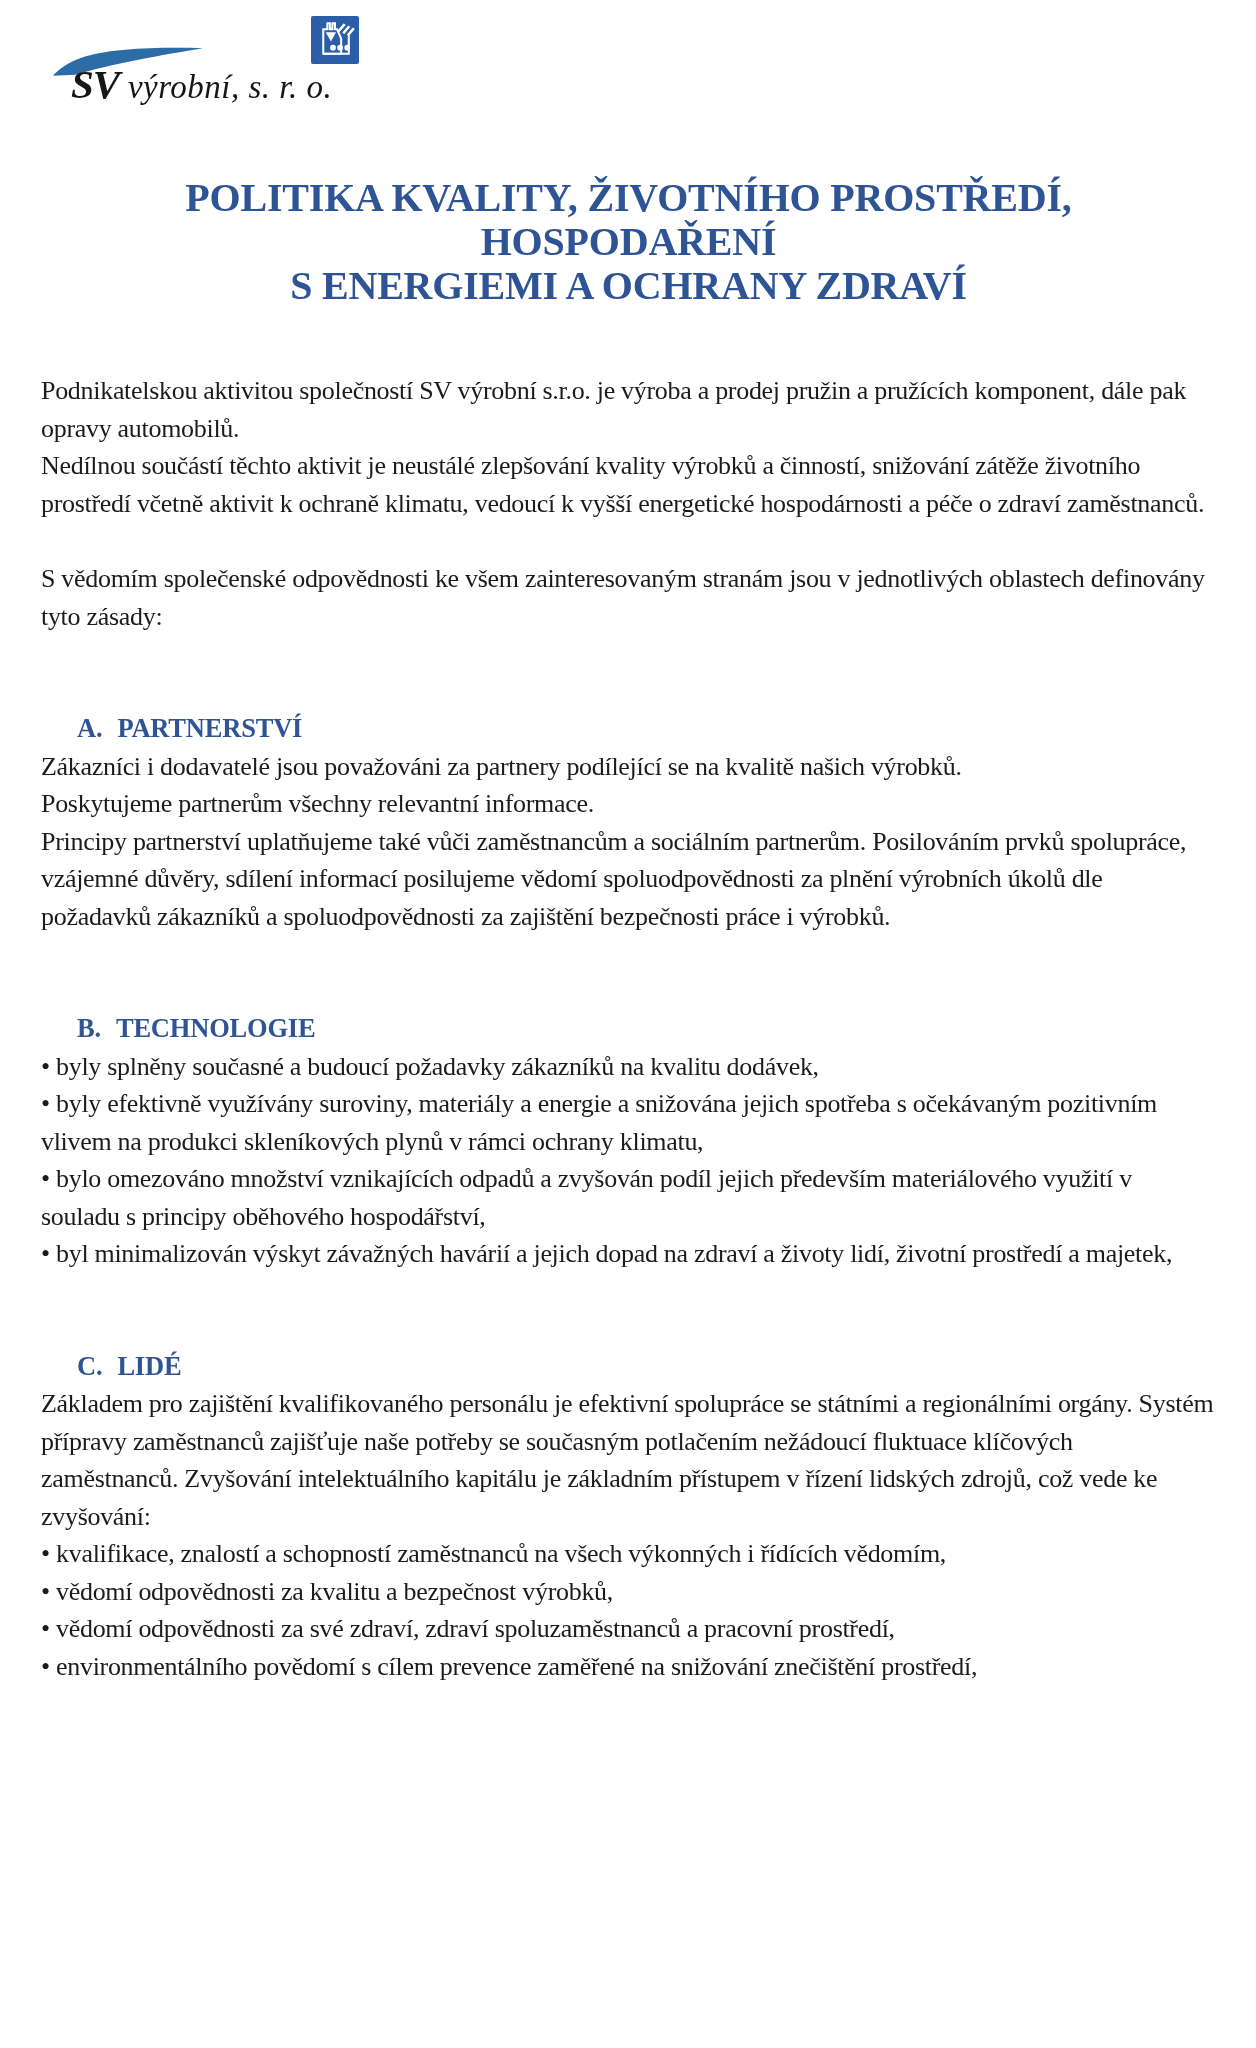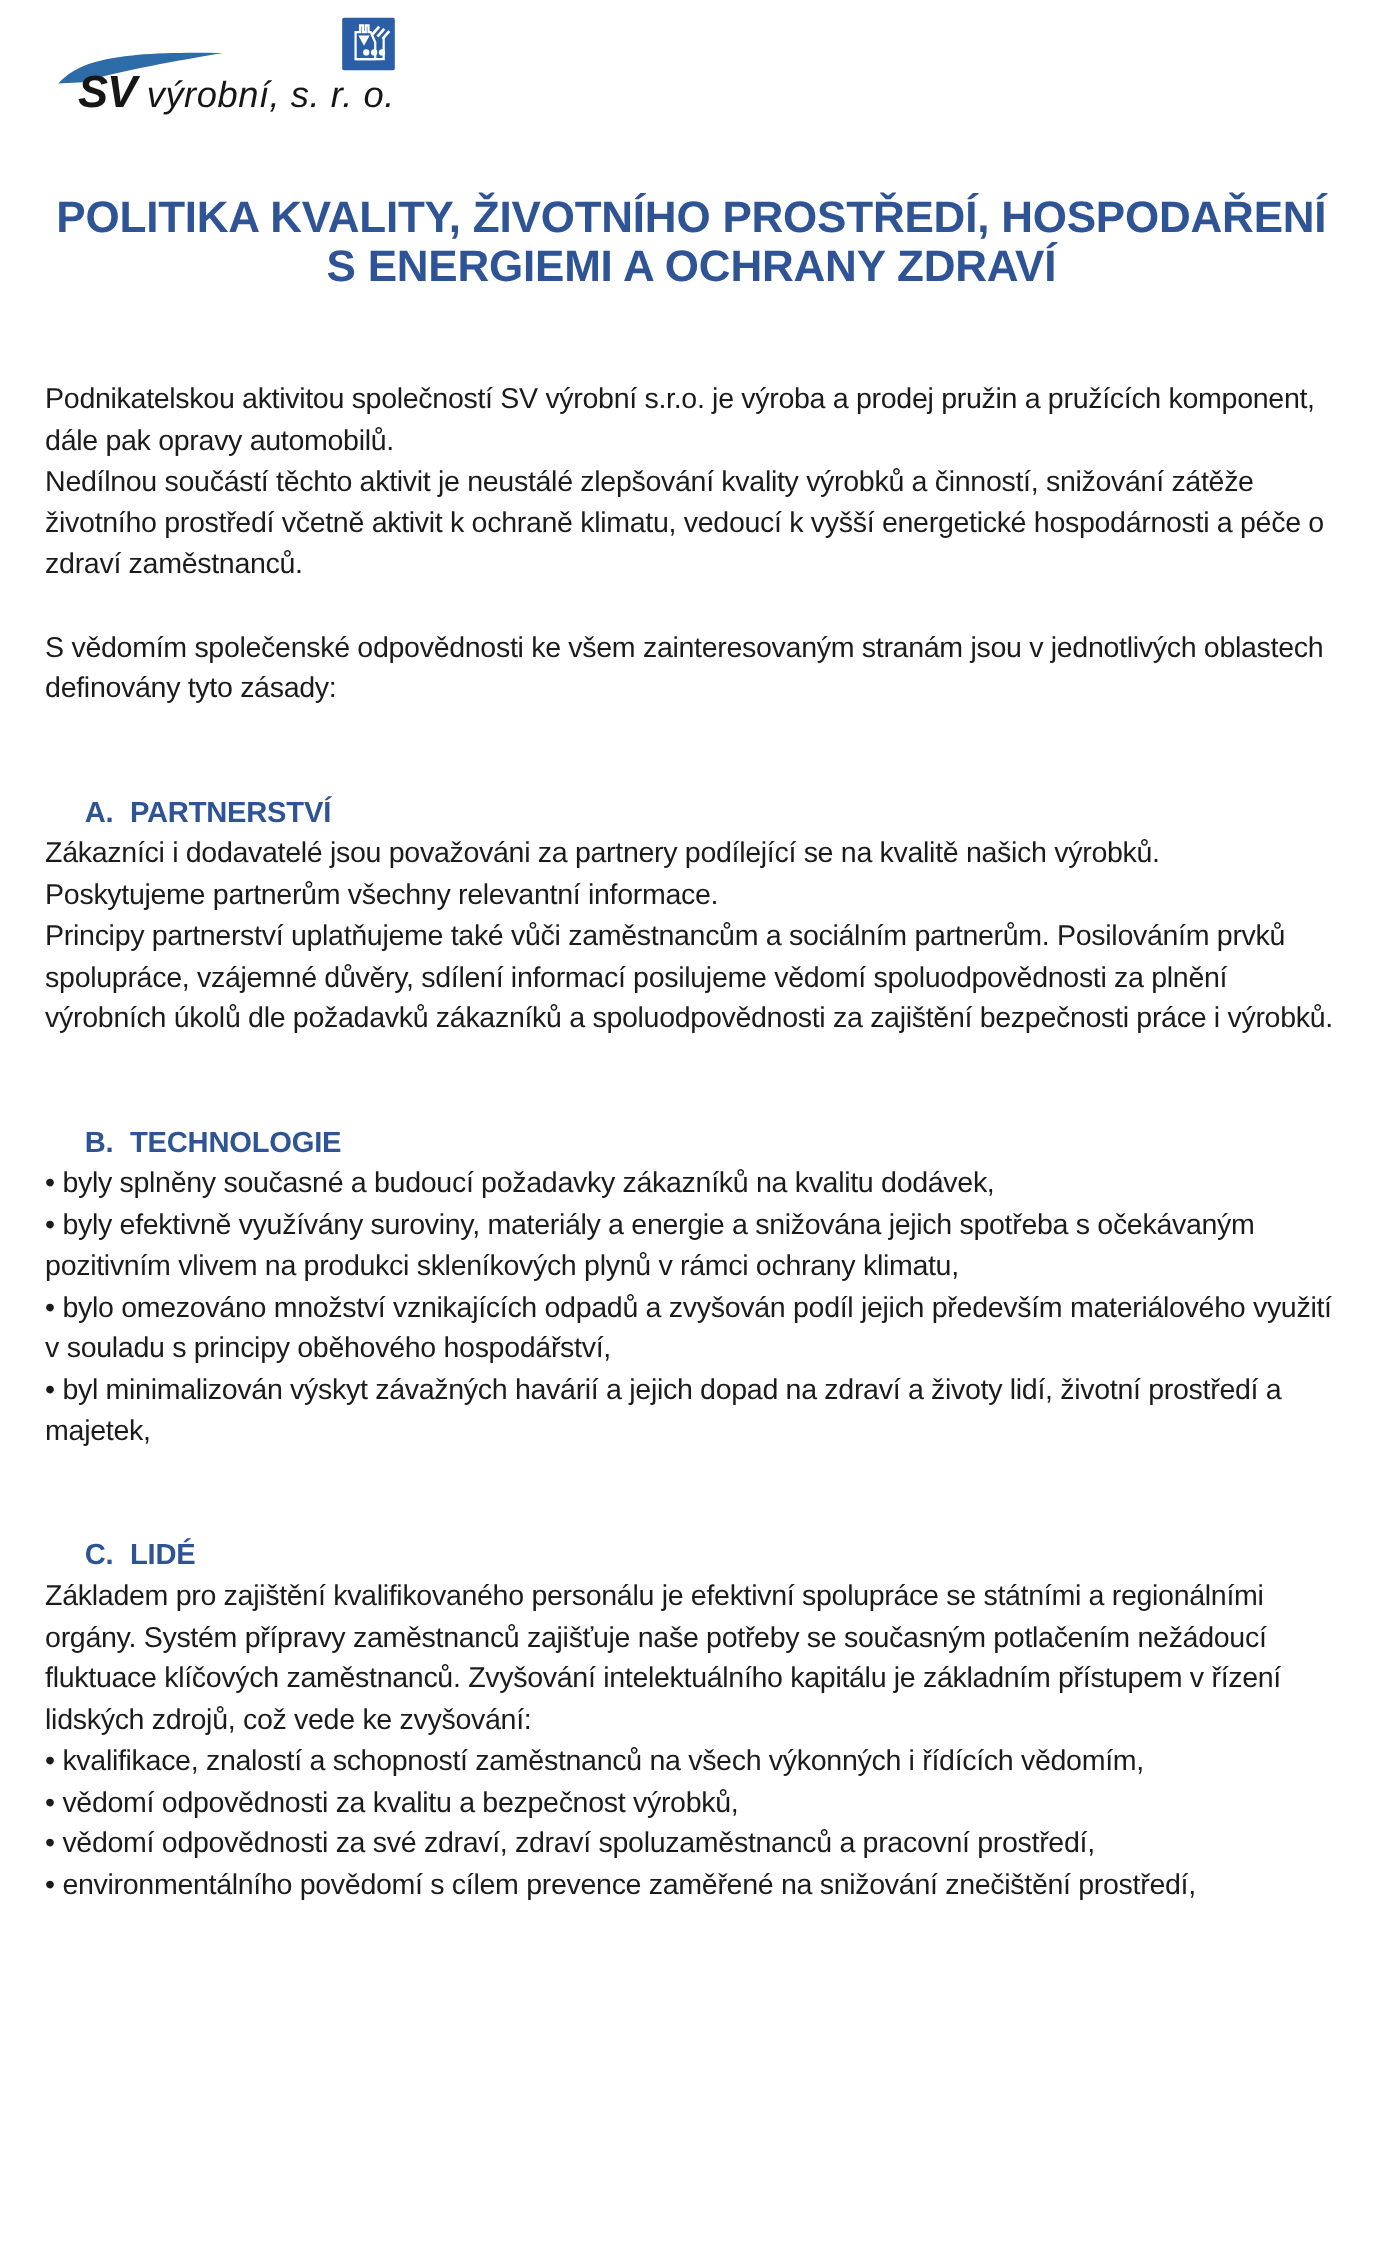"SV výrobní, s. r. o." .page { font-family: none -> Liberation Serif, serif }
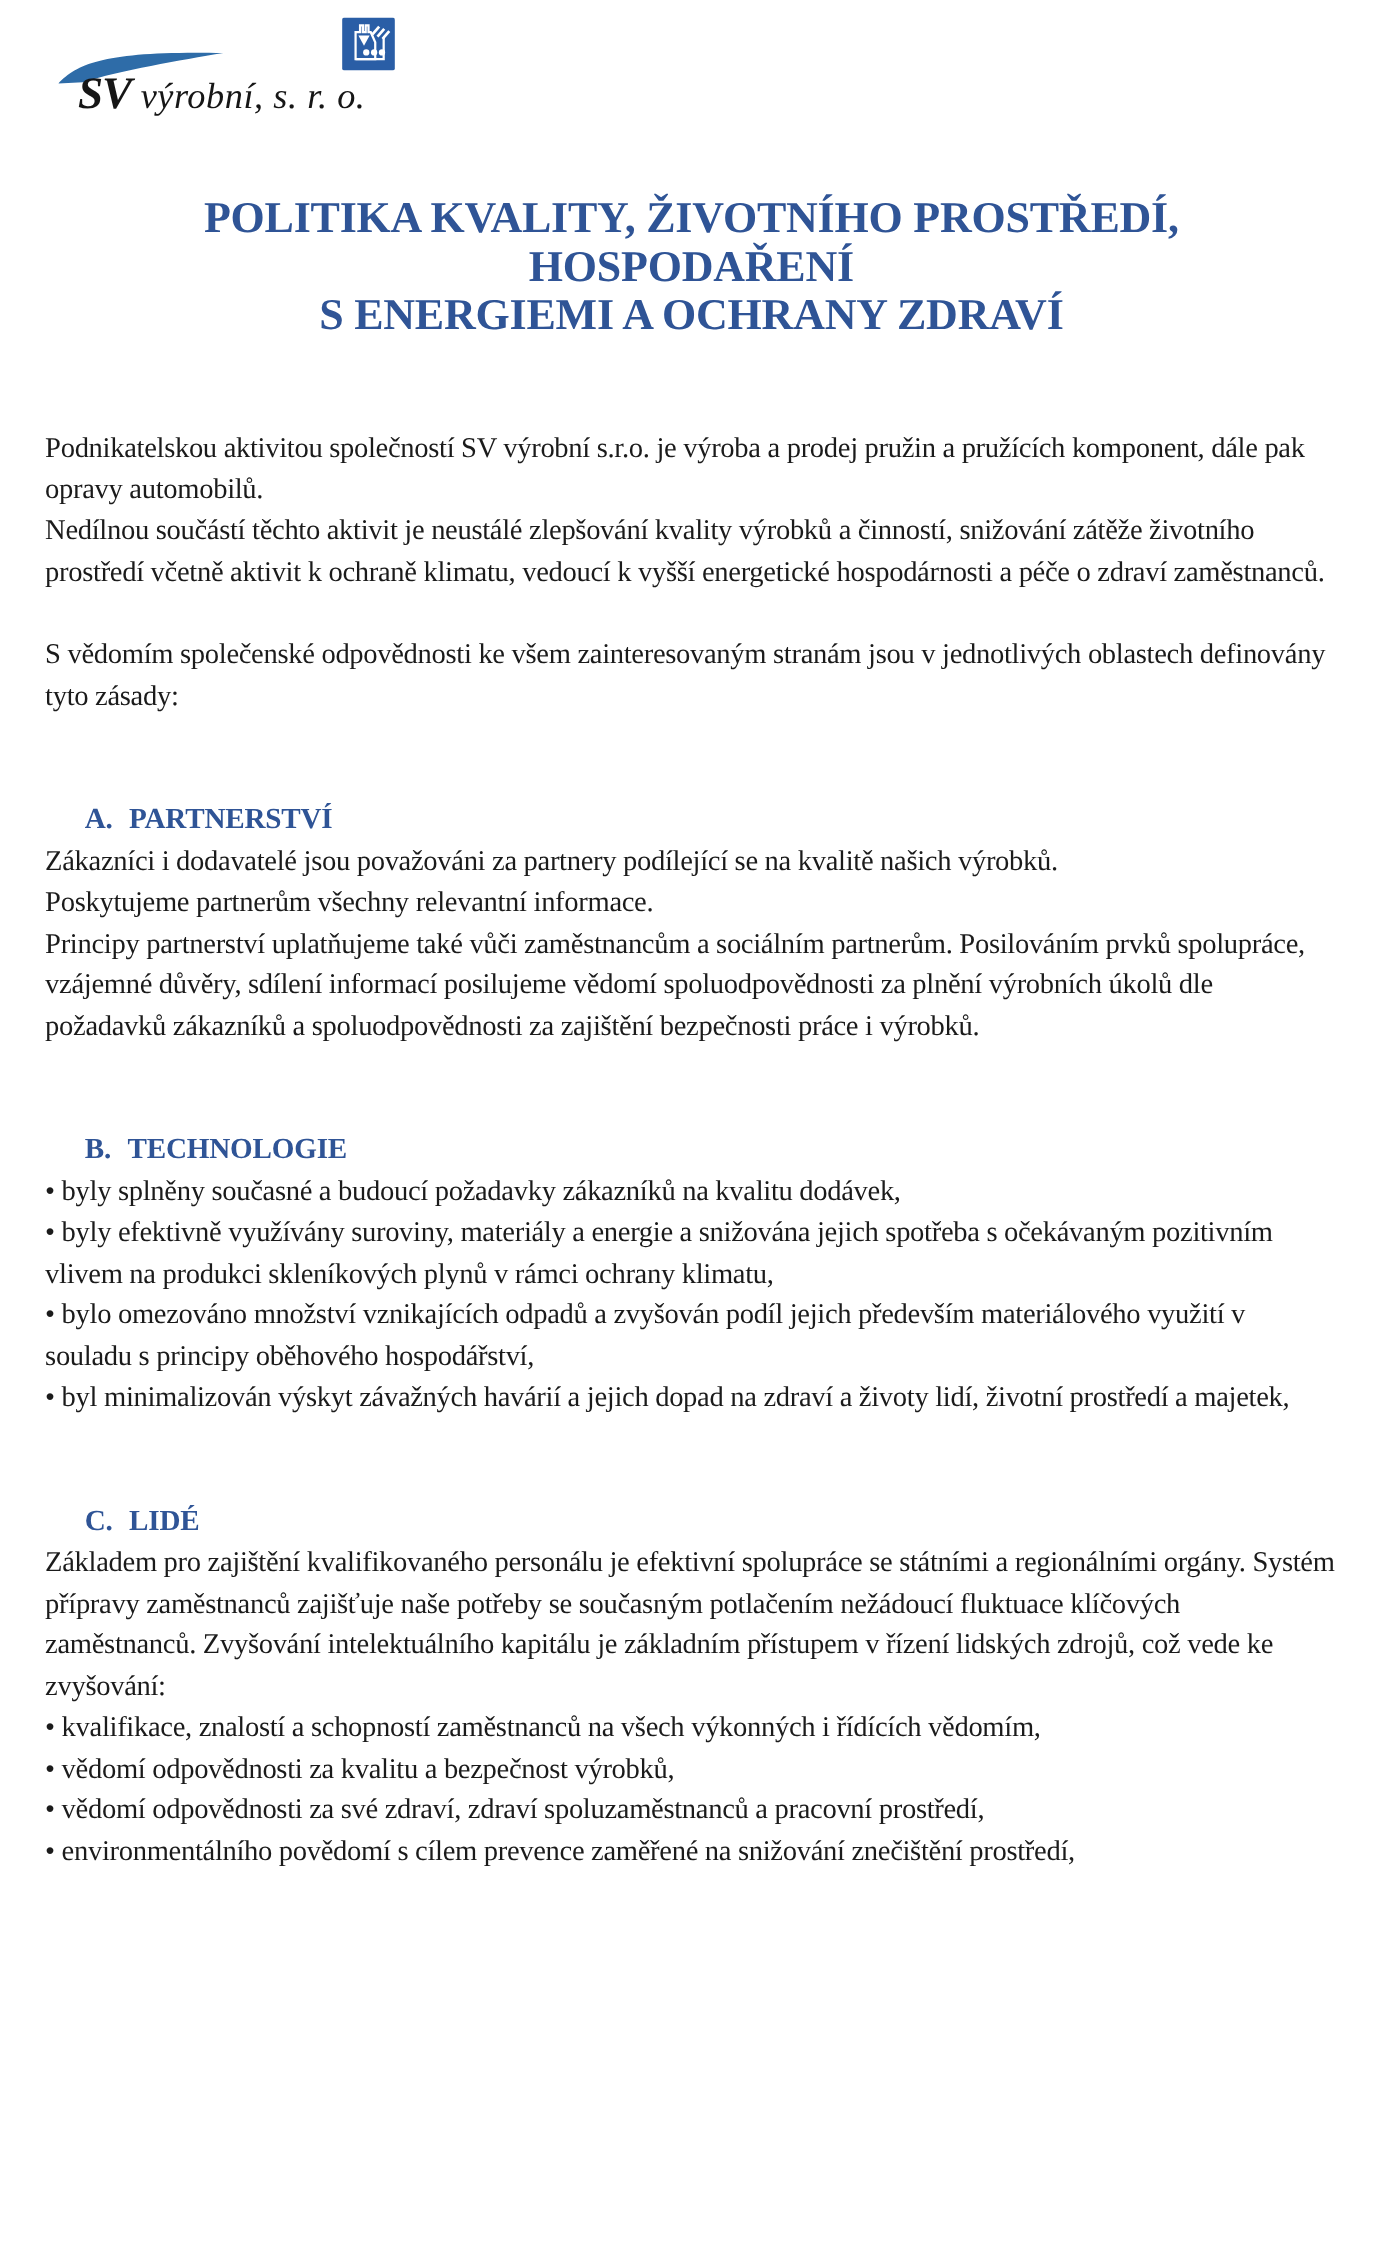"Podnikatelskou aktivitou společností SV" .content { margin-top: 80px -> 64px }
